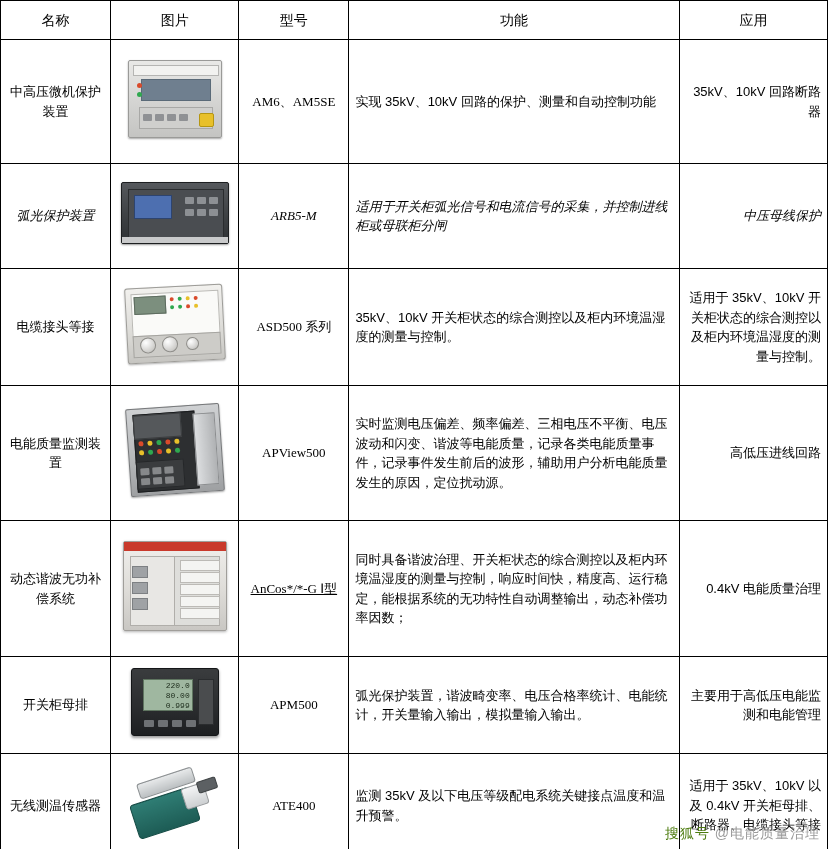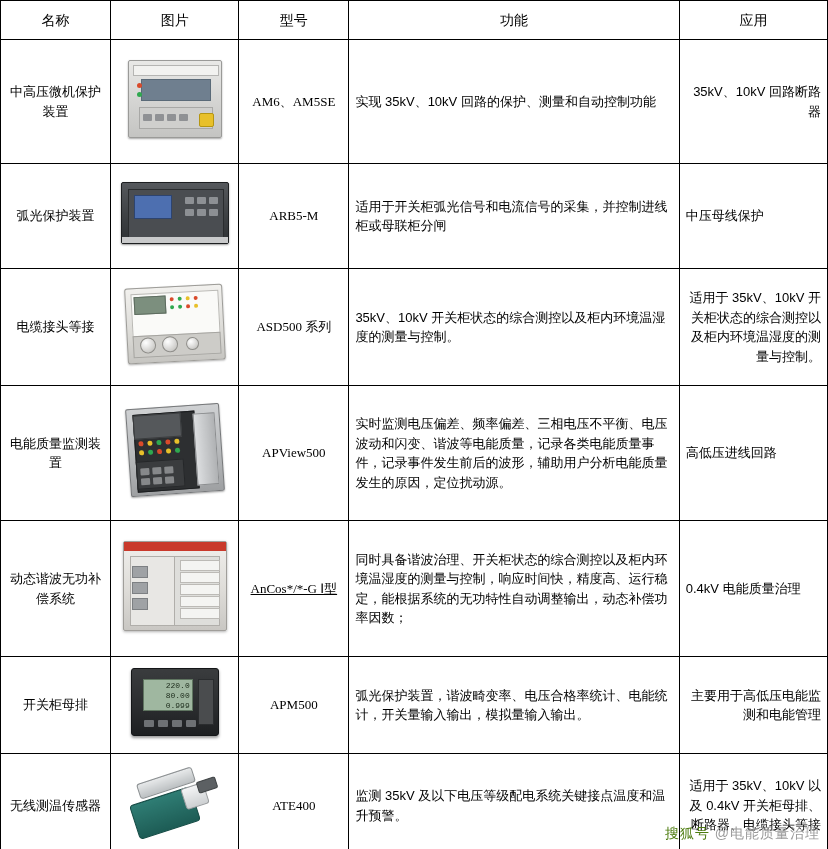"弧光保护装置" tr { font-style: none -> italic }
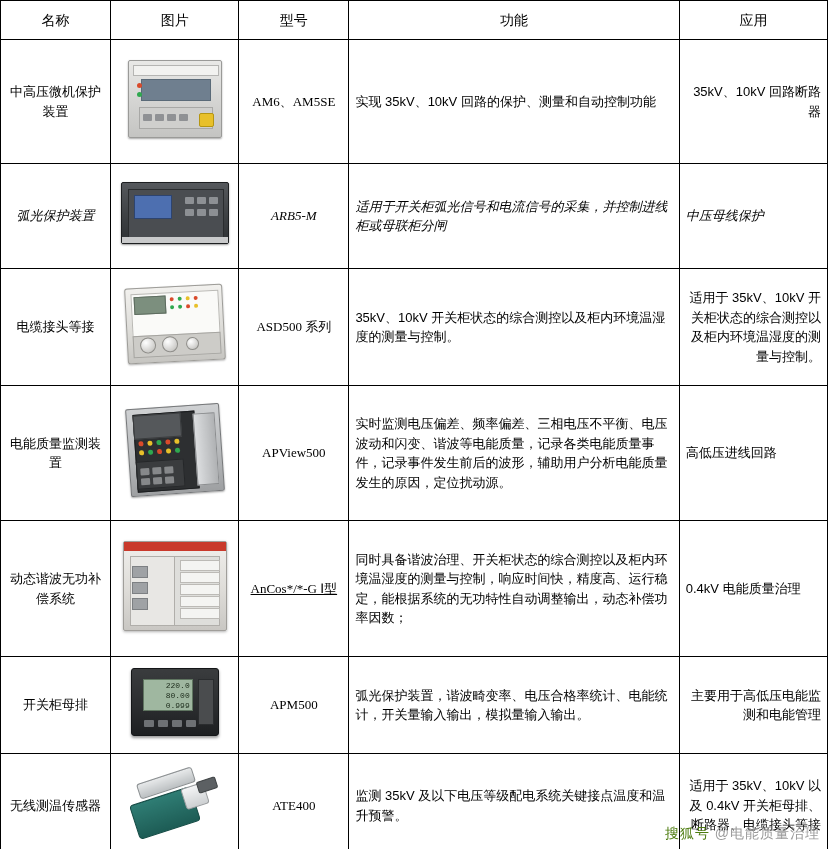"中压母线保护" td.app-cell { text-align: left -> right }
